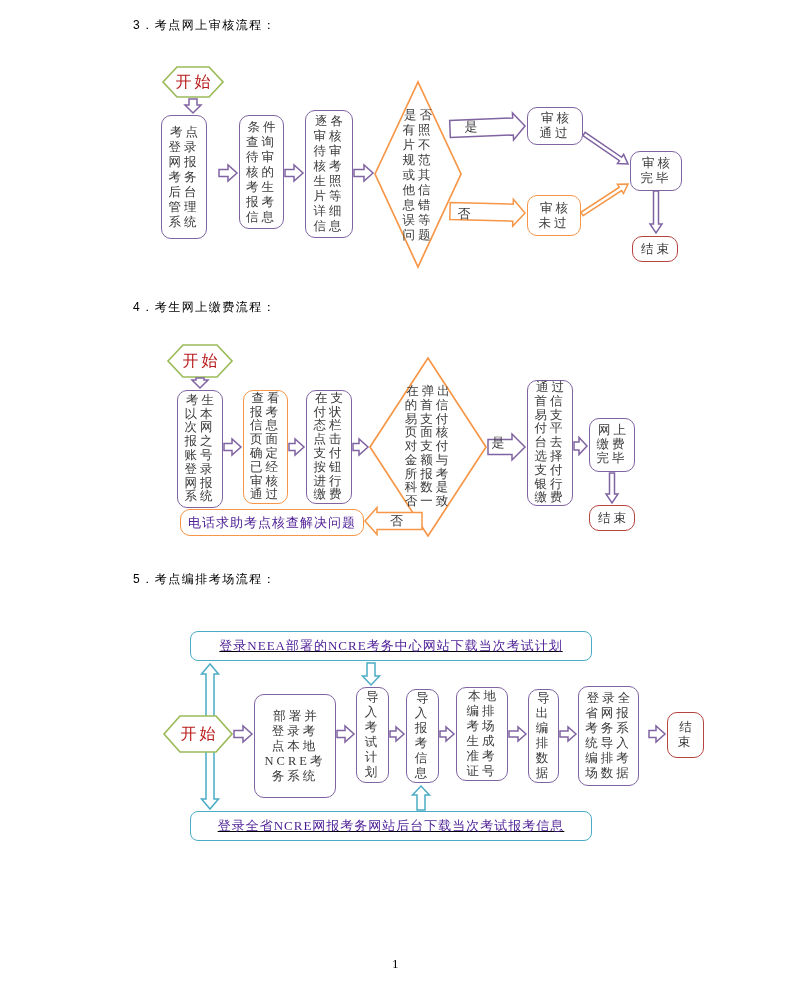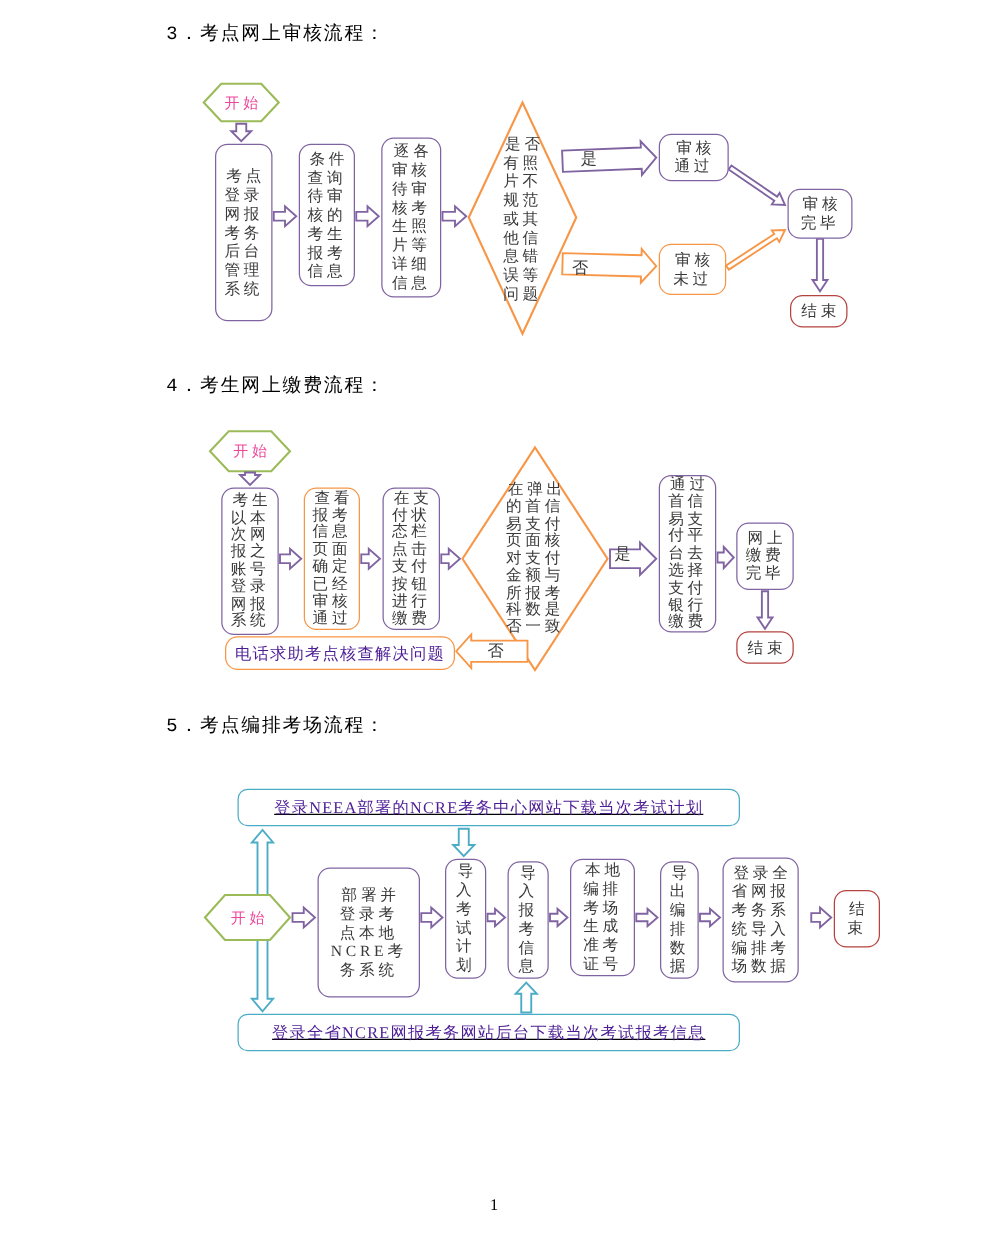"3．考点网上审核流程：" .heading { font-family: Liberation Mono, monospace -> Liberation Sans, sans-serif; font-size: 15px -> 12px }
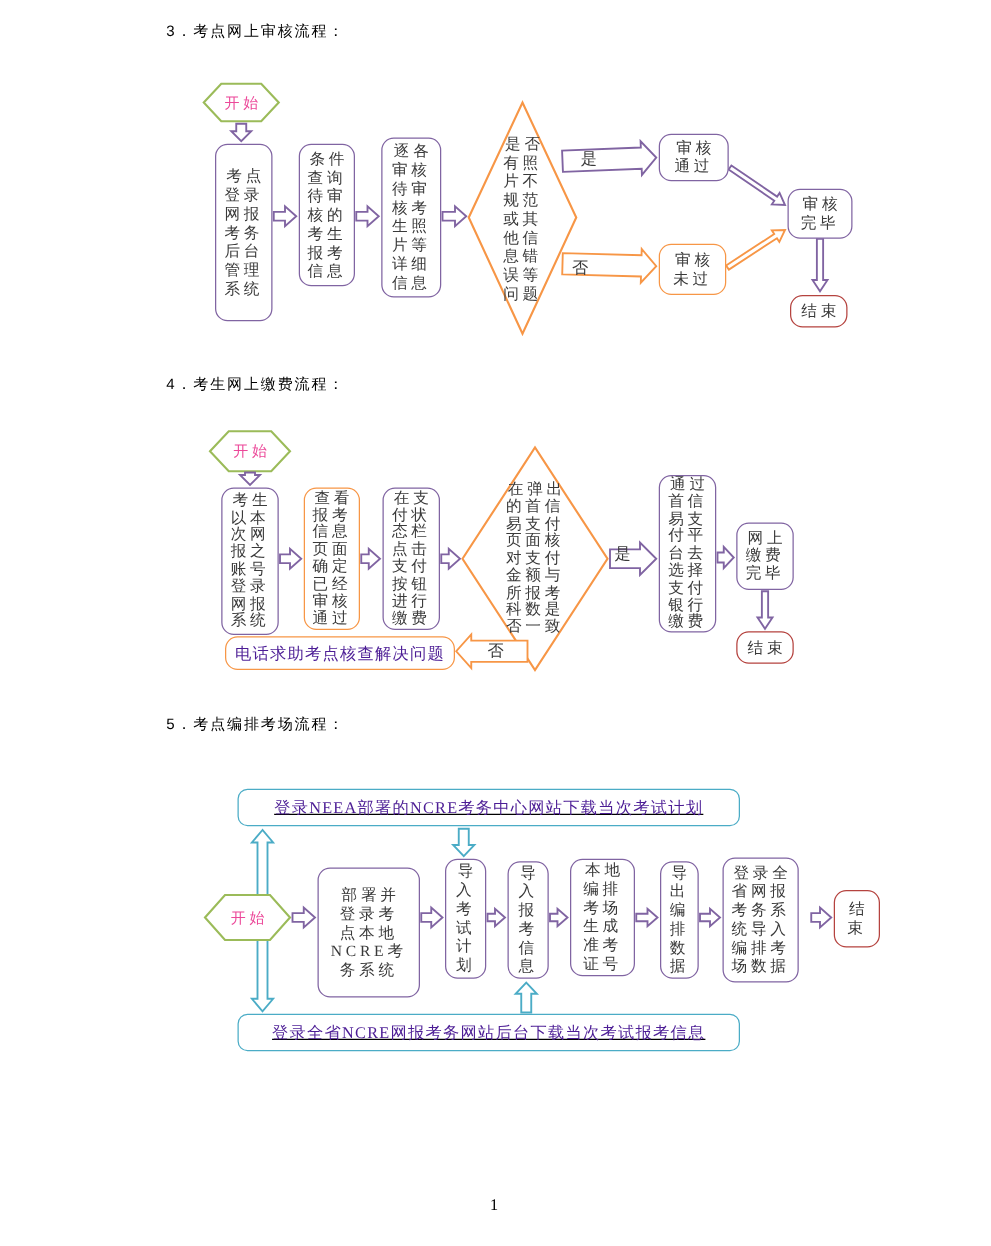"开始" .hexlbl { color: #ec4899 -> #b91c1c; font-size: 12px -> 16px }
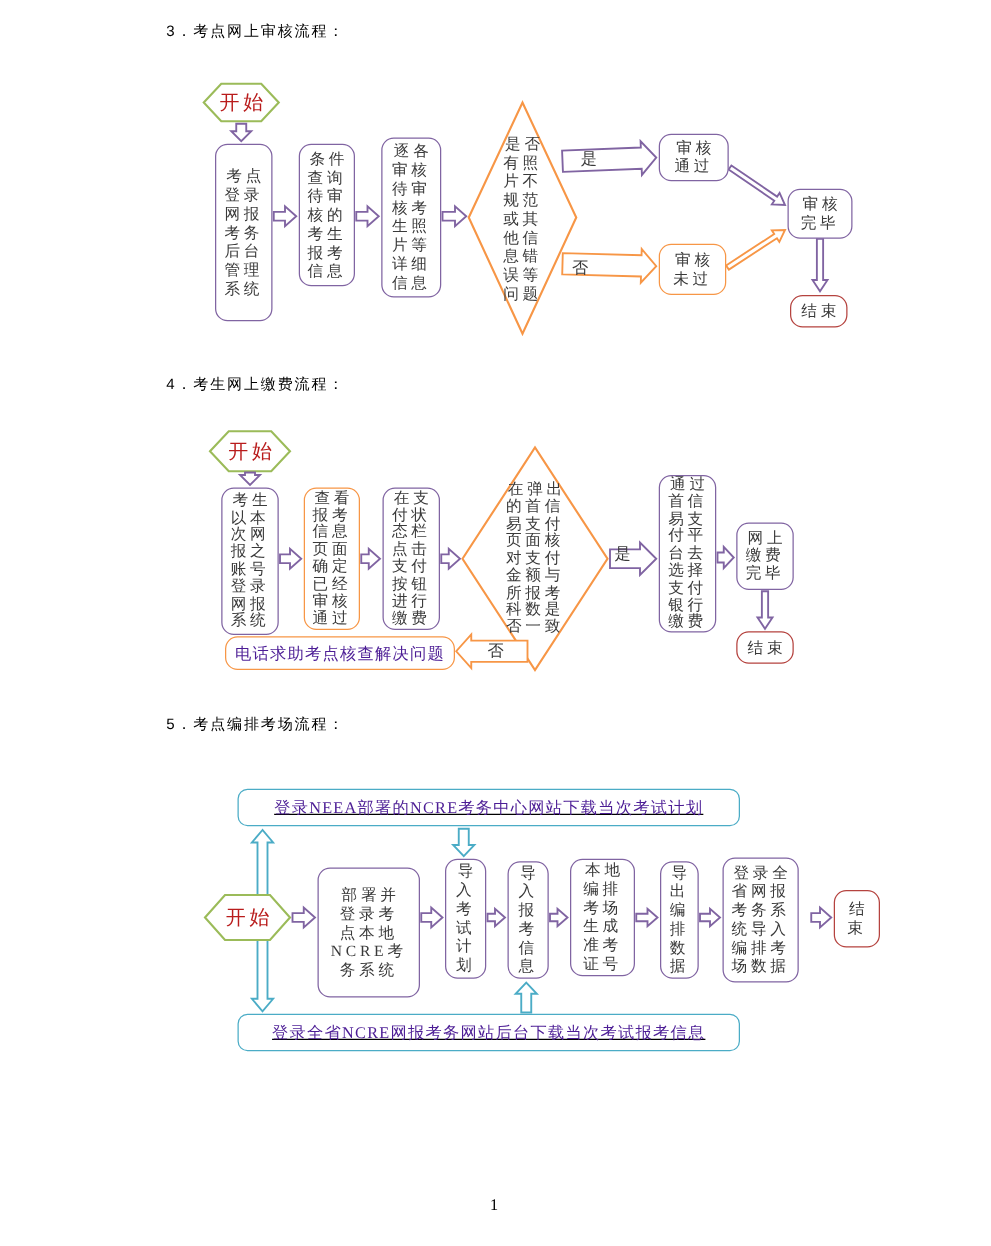"考点" div.node { height: 142px -> 124px; left: 172px -> 161px }
